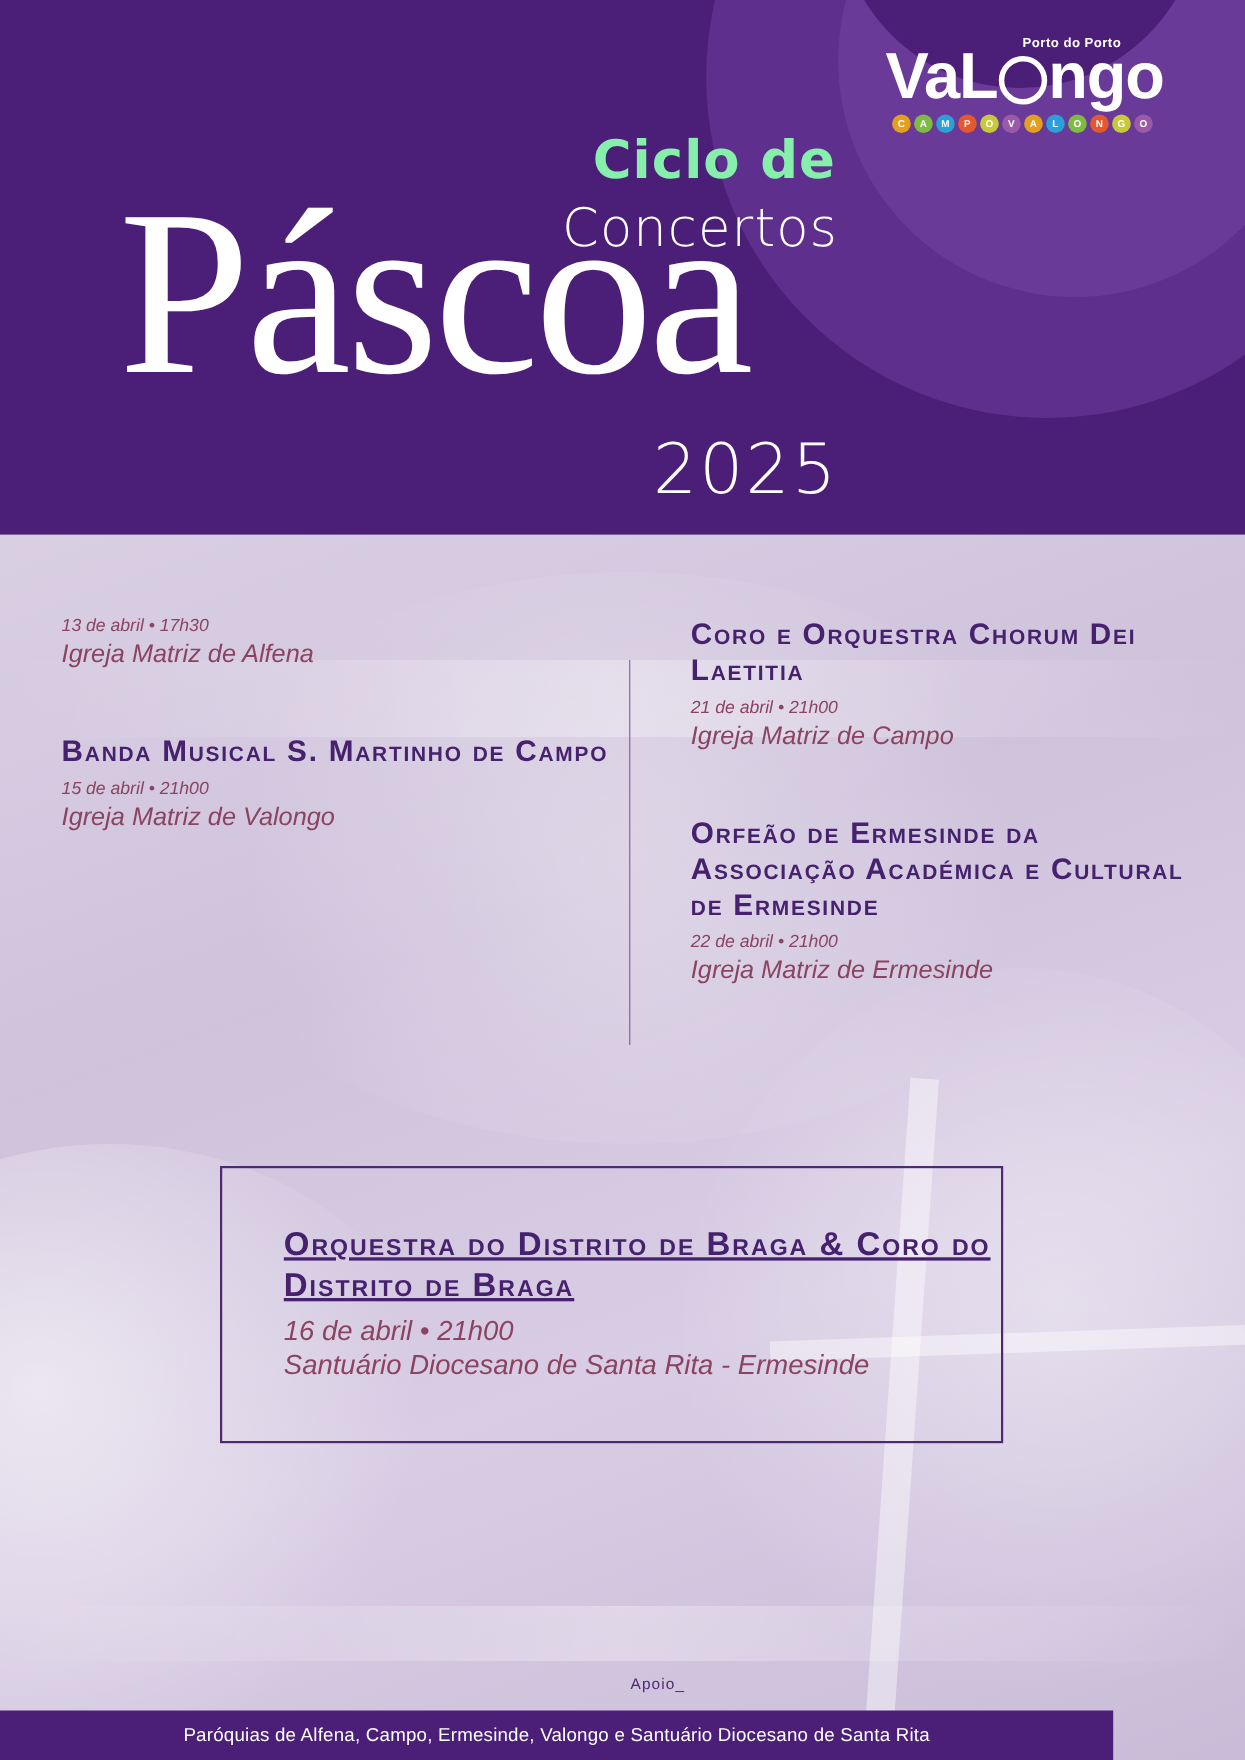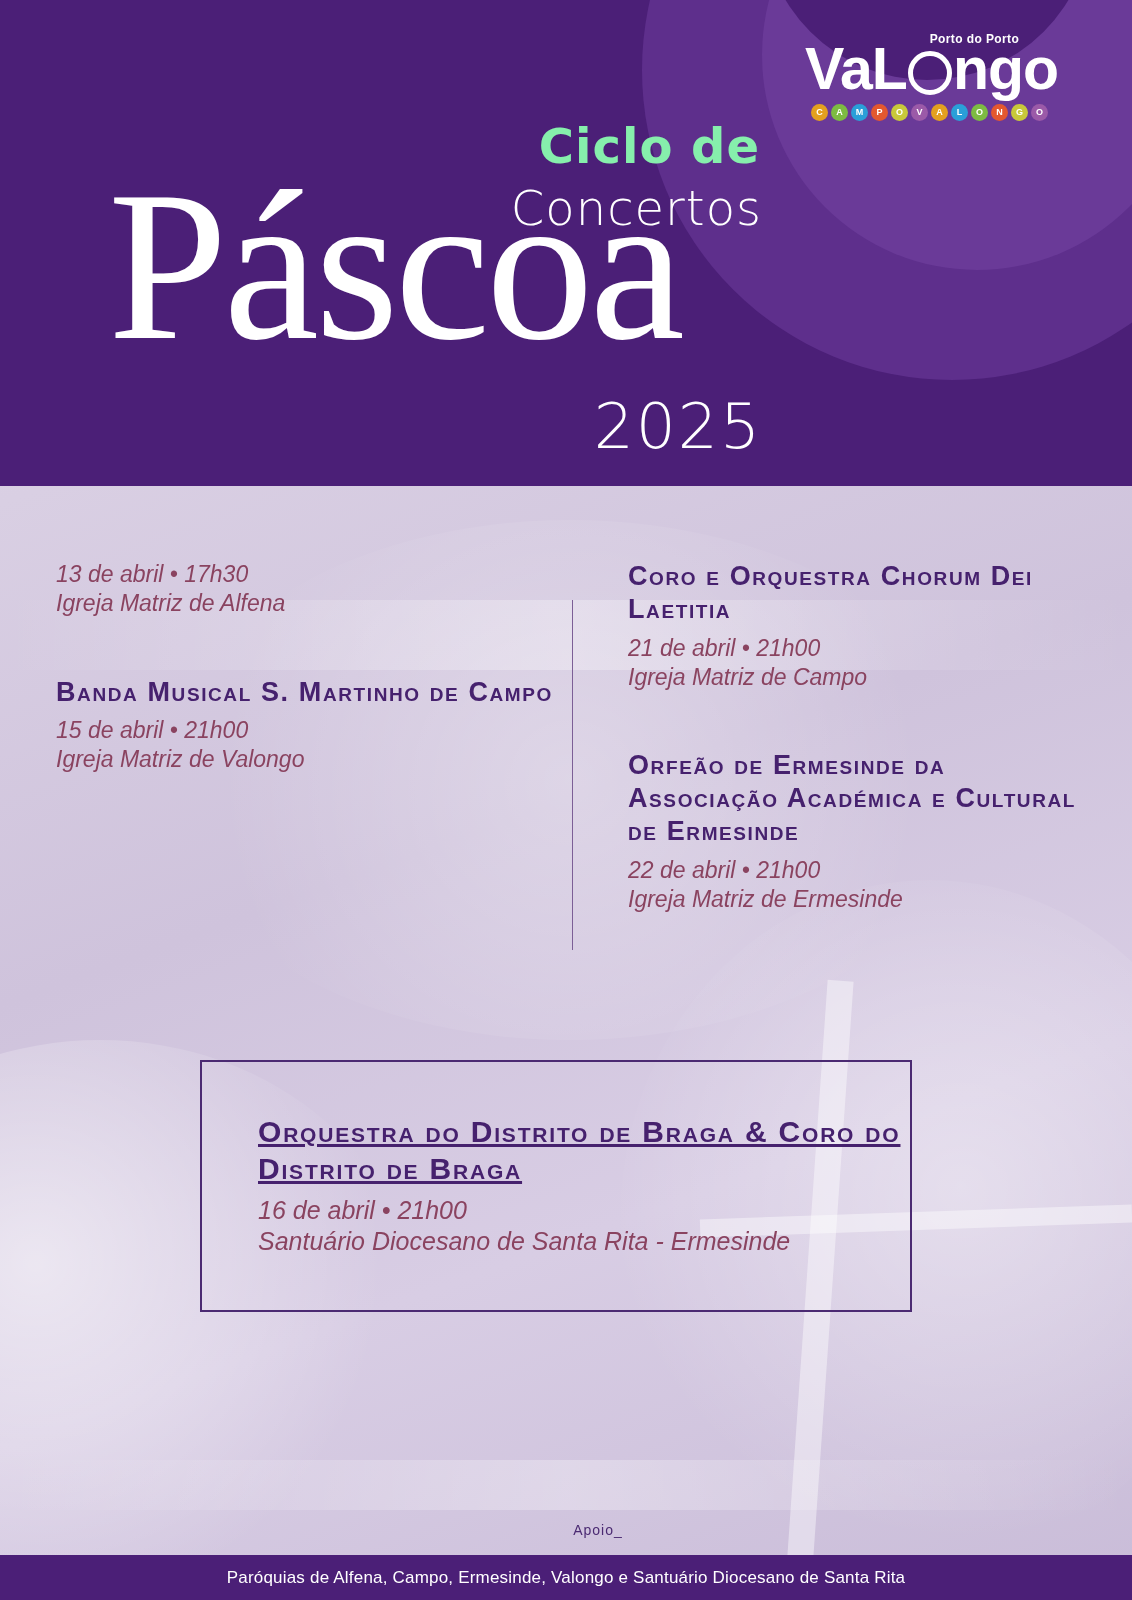"13 de abril • 17h30" .ev-date { font-size: 23px -> 16px }
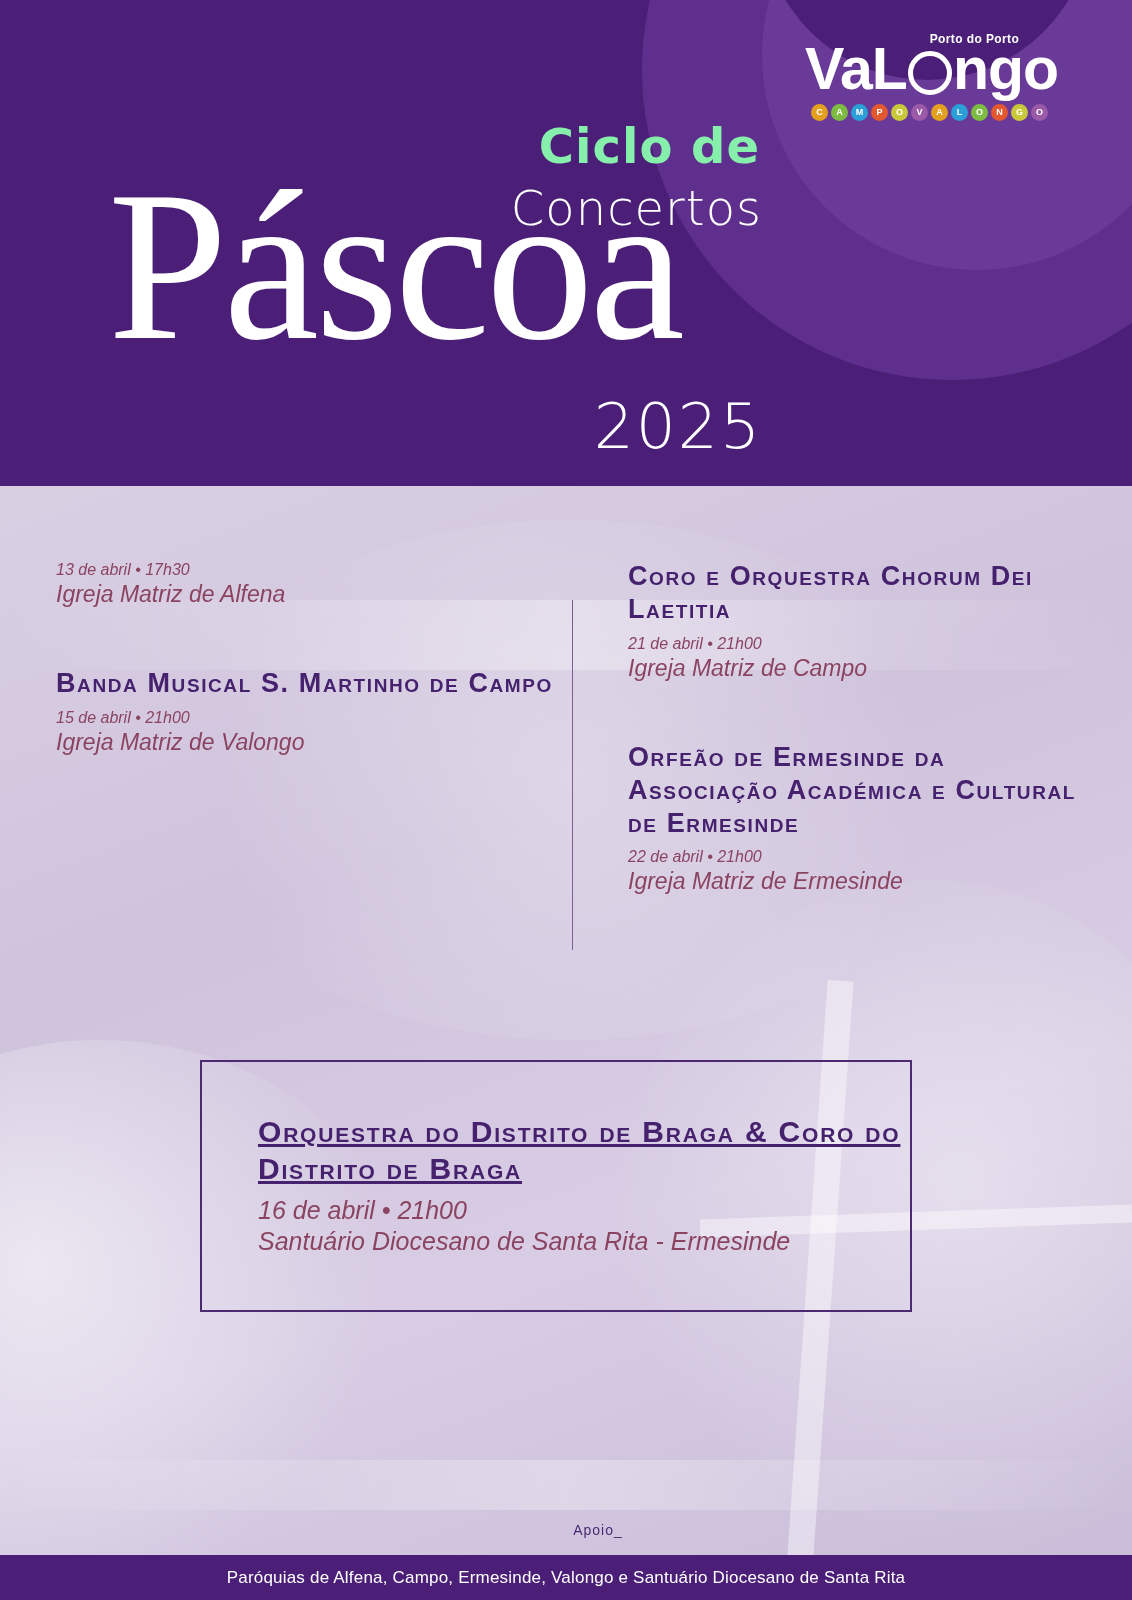"Paróquias de Alfena, Campo, Ermesinde," .footer-bar { width: 1132px -> 1012px }
